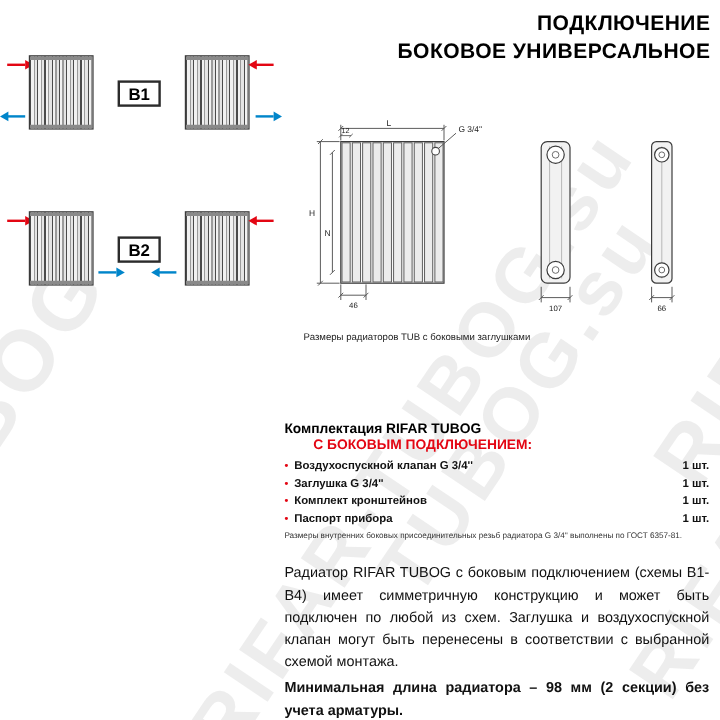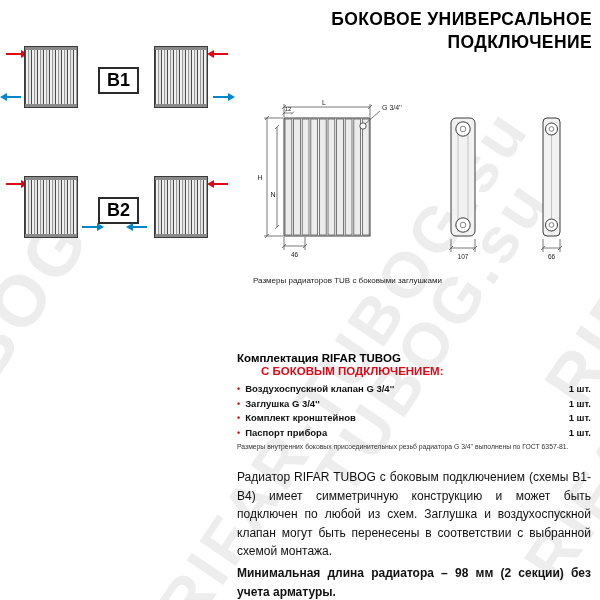"БОКОВОЕ УНИВЕРСАЛЬНОЕ" div { order: before "ПОДКЛЮЧЕНИЕ" -> after "ПОДКЛЮЧЕНИЕ" }
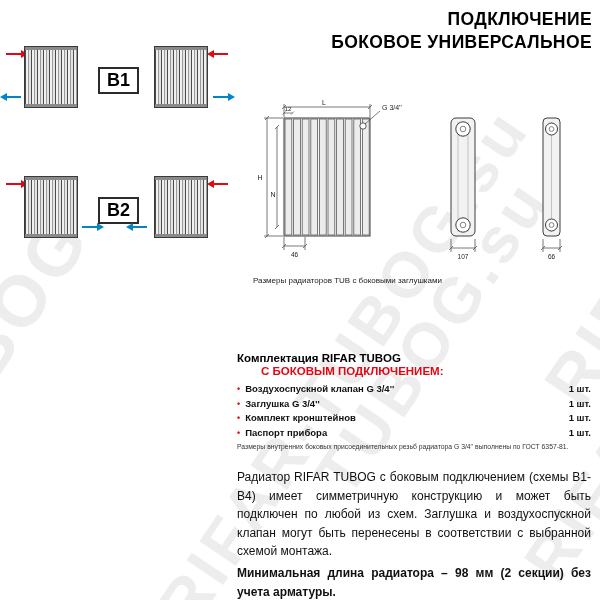"В1" .scheme-label { font-size: 18px -> 14px }
